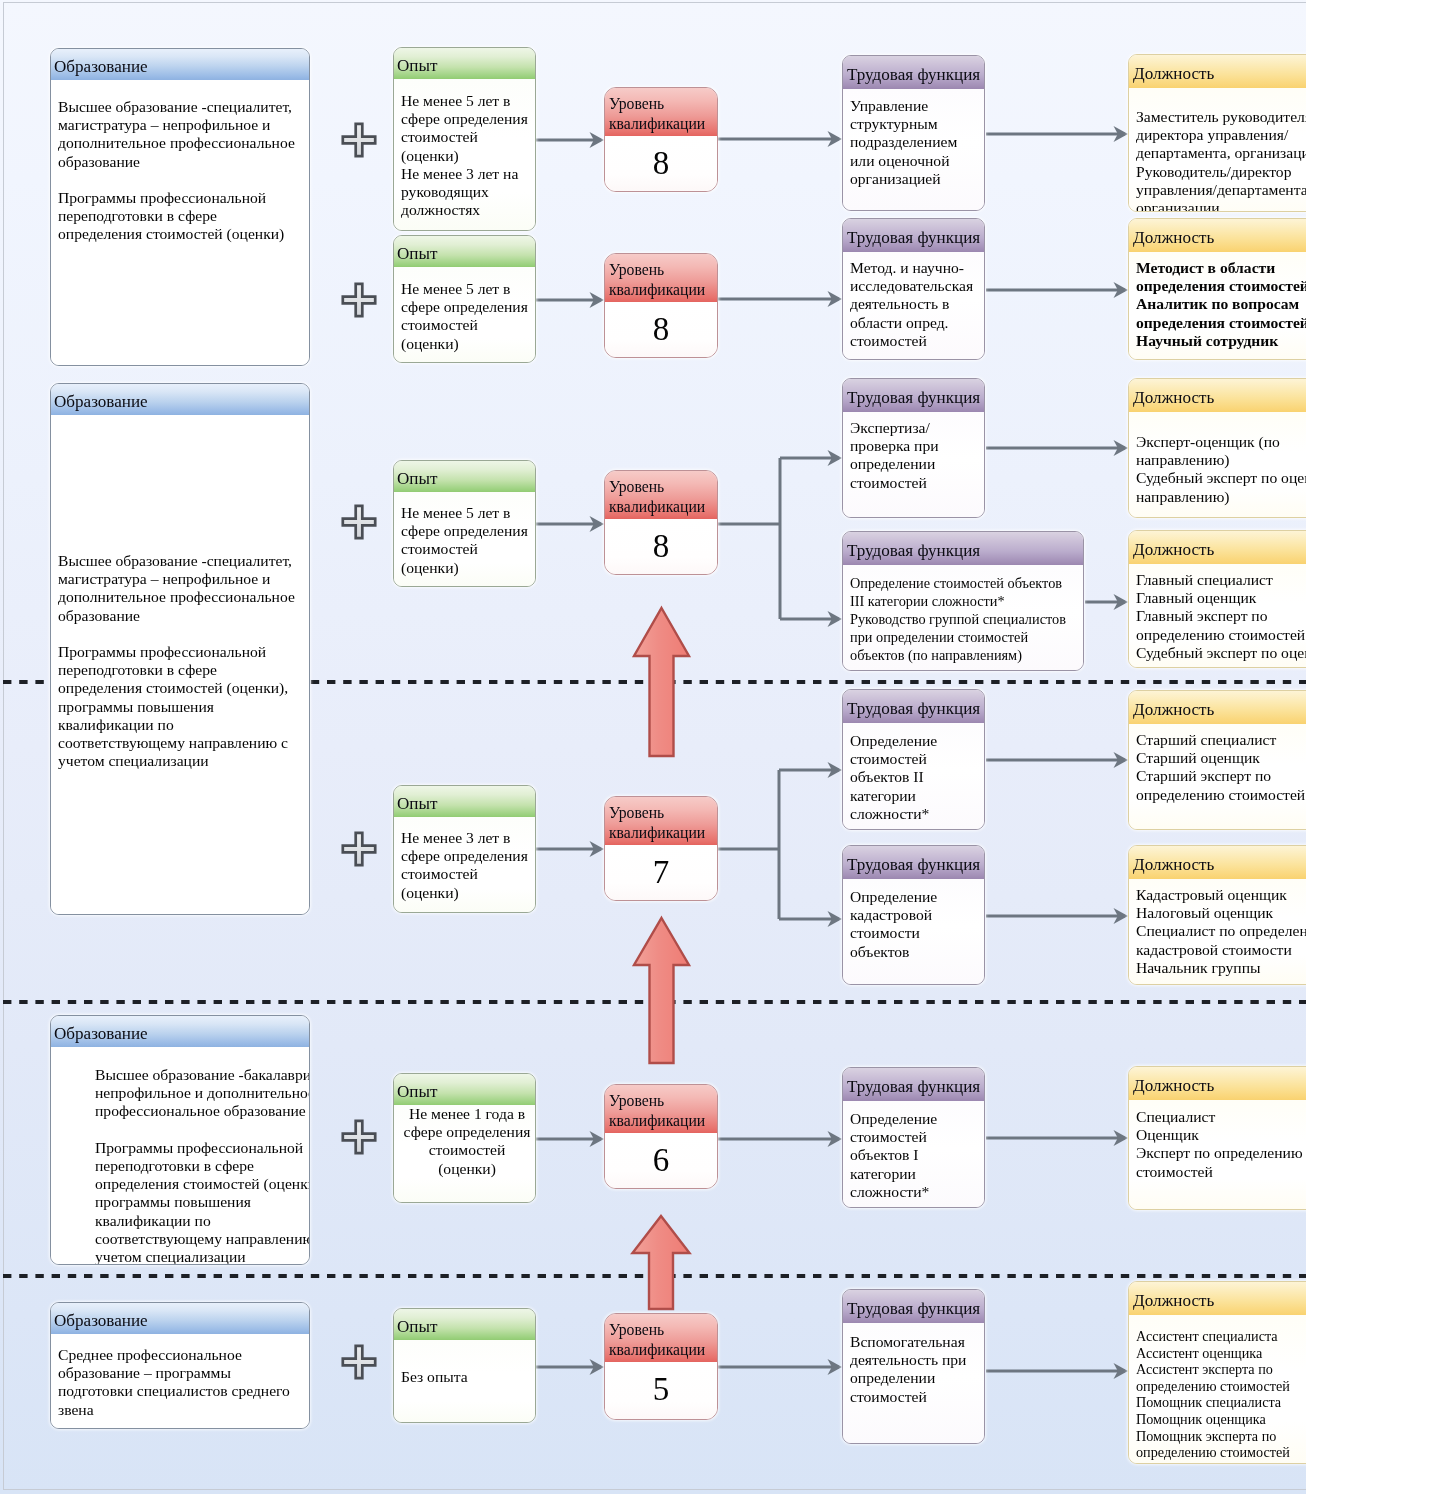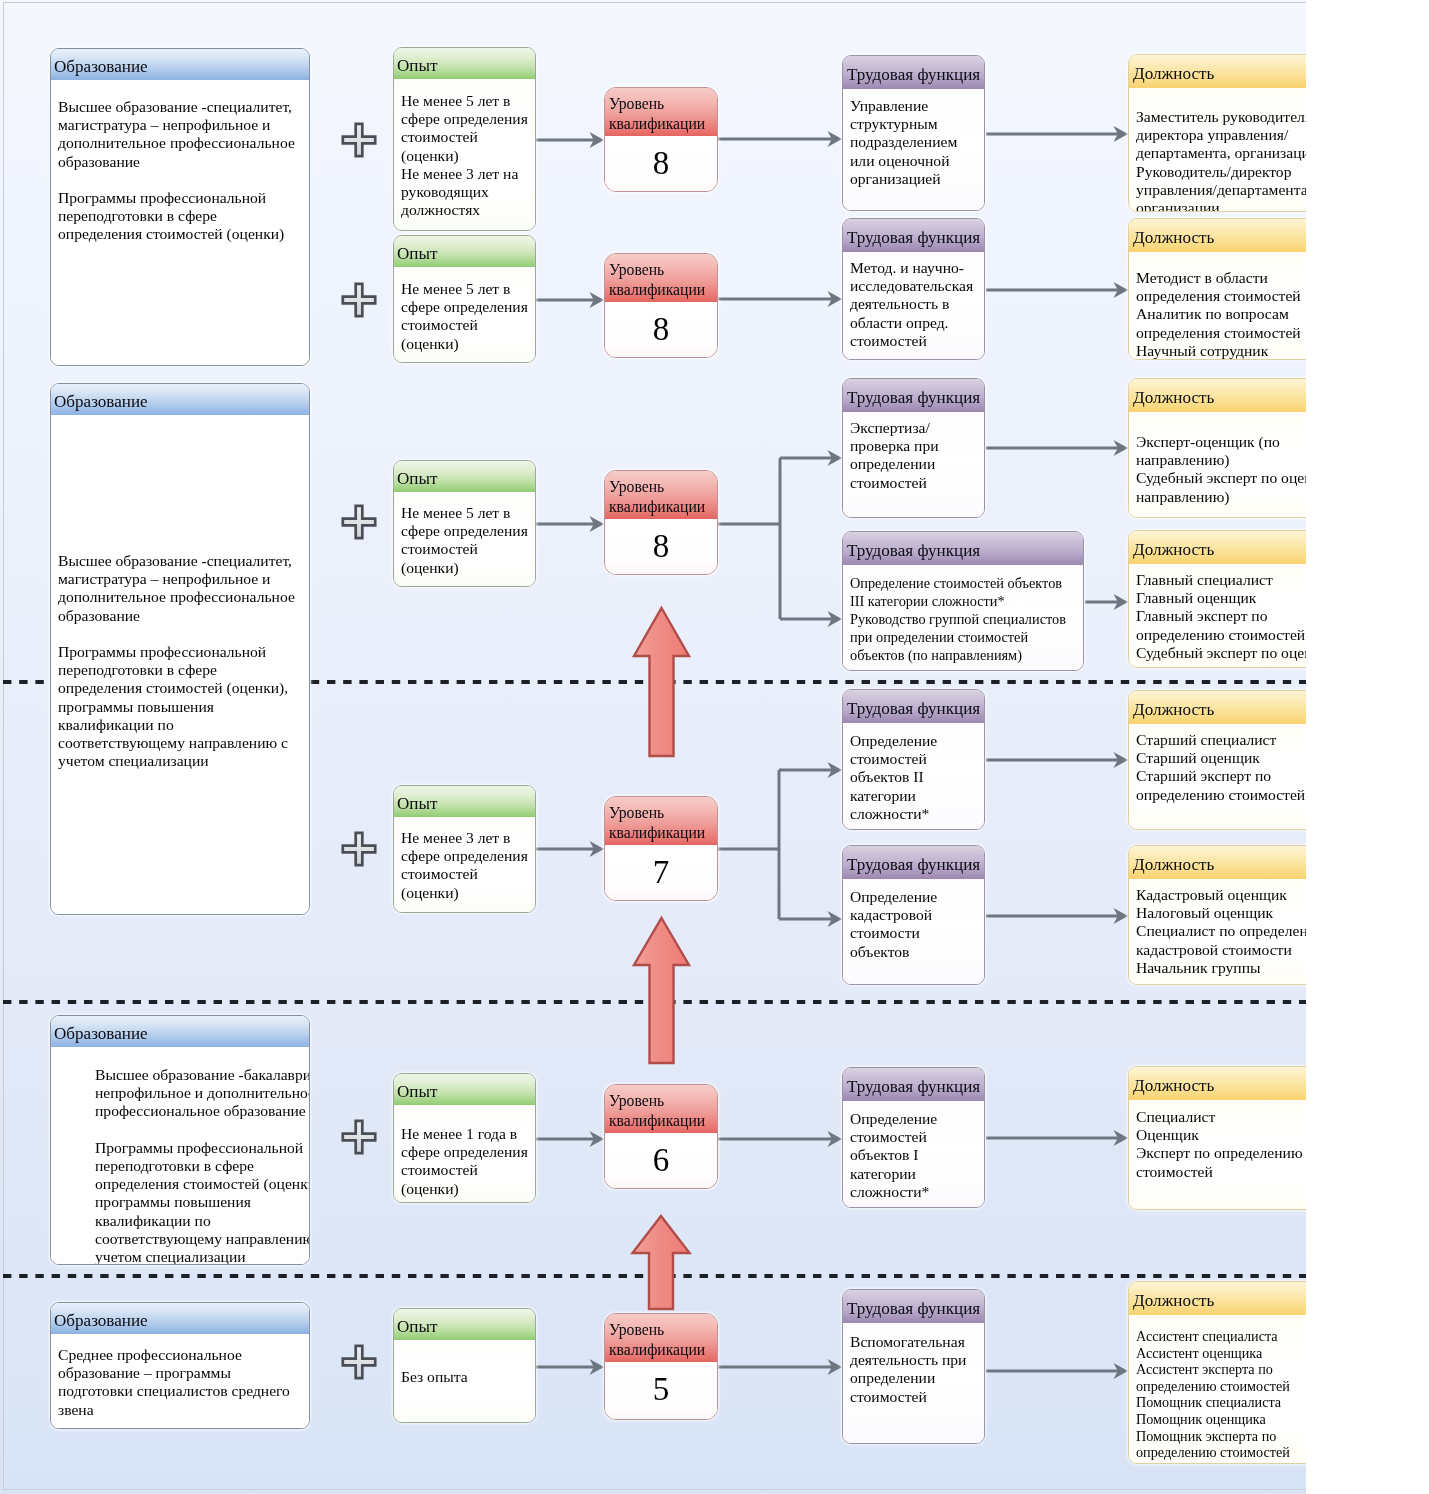"Методист в области" div.bd { font-weight: none -> bold; padding-top: 17px -> 7px }
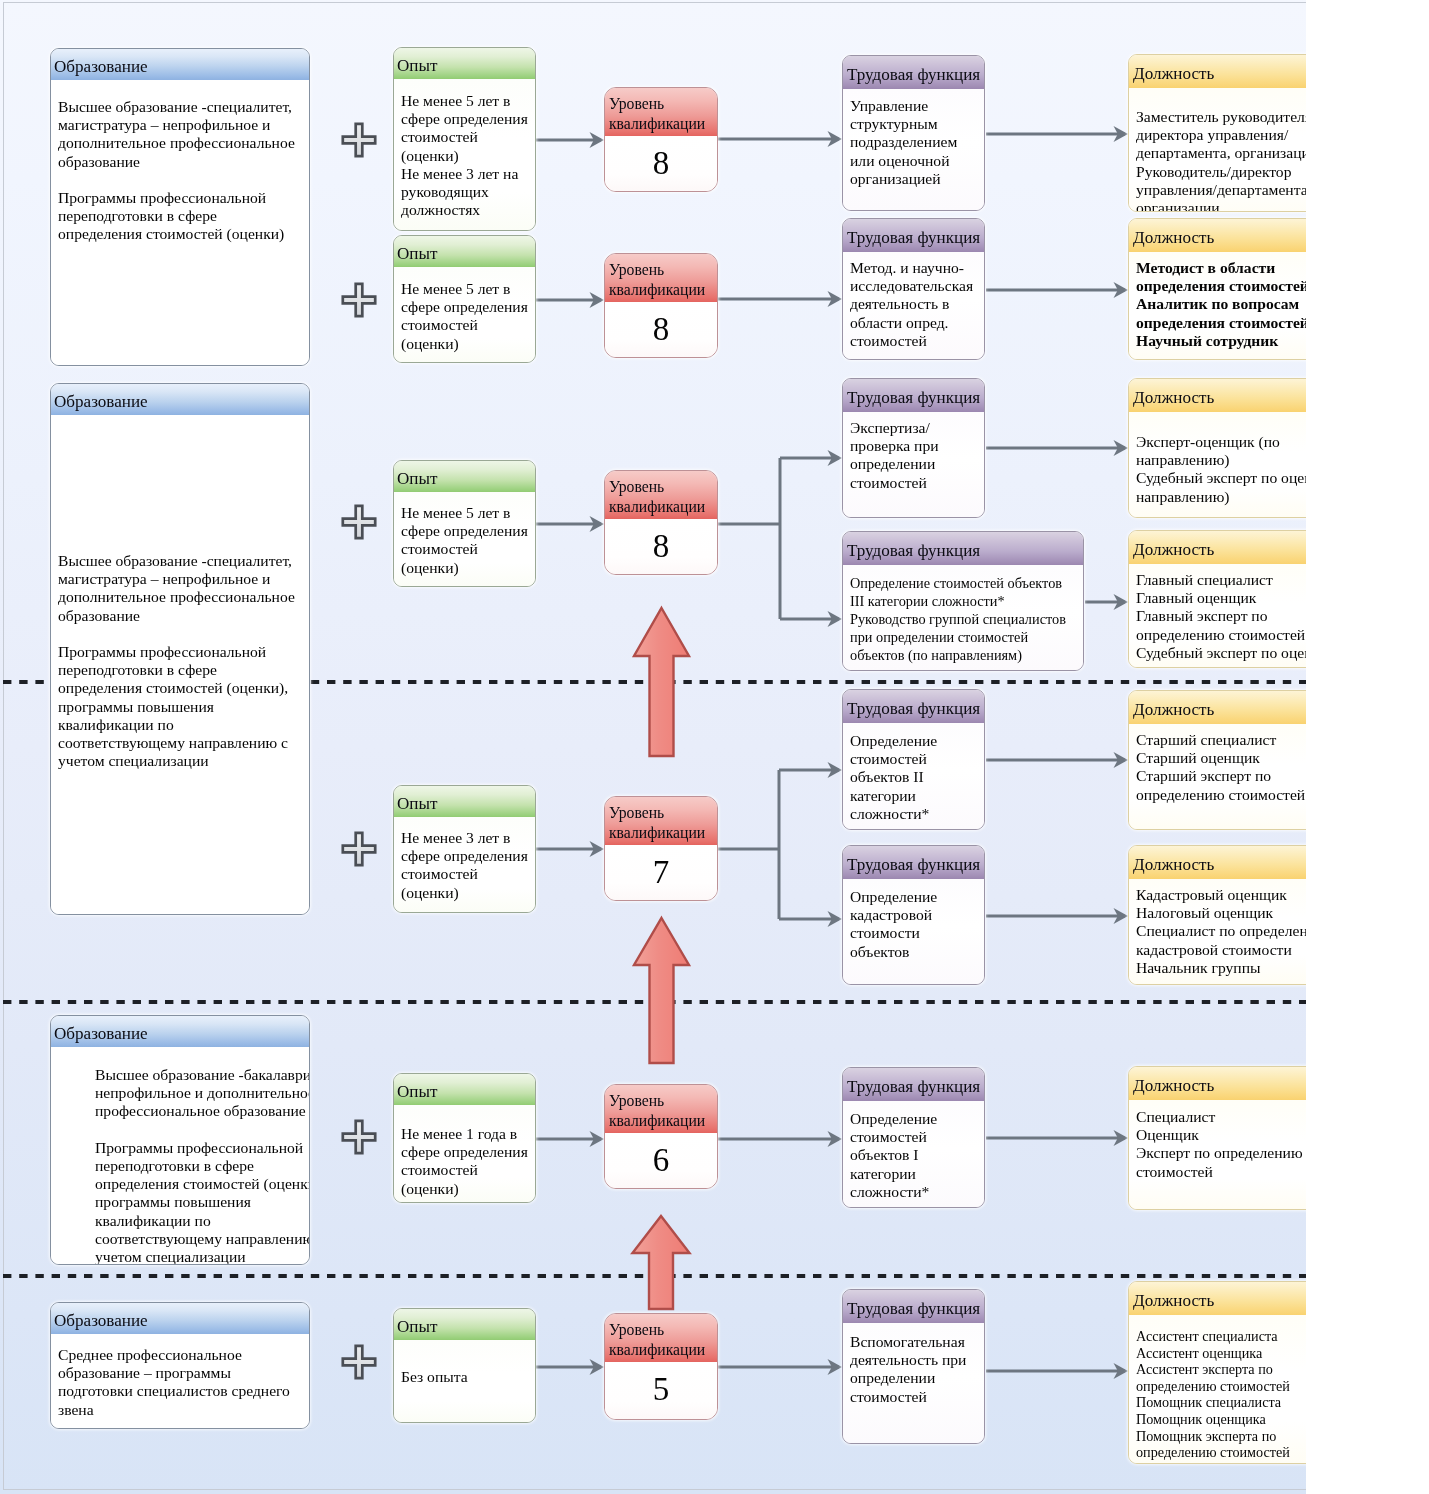"Не менее 1 года в" div.bd { padding-top: 20px -> 0; text-align: none -> center }
